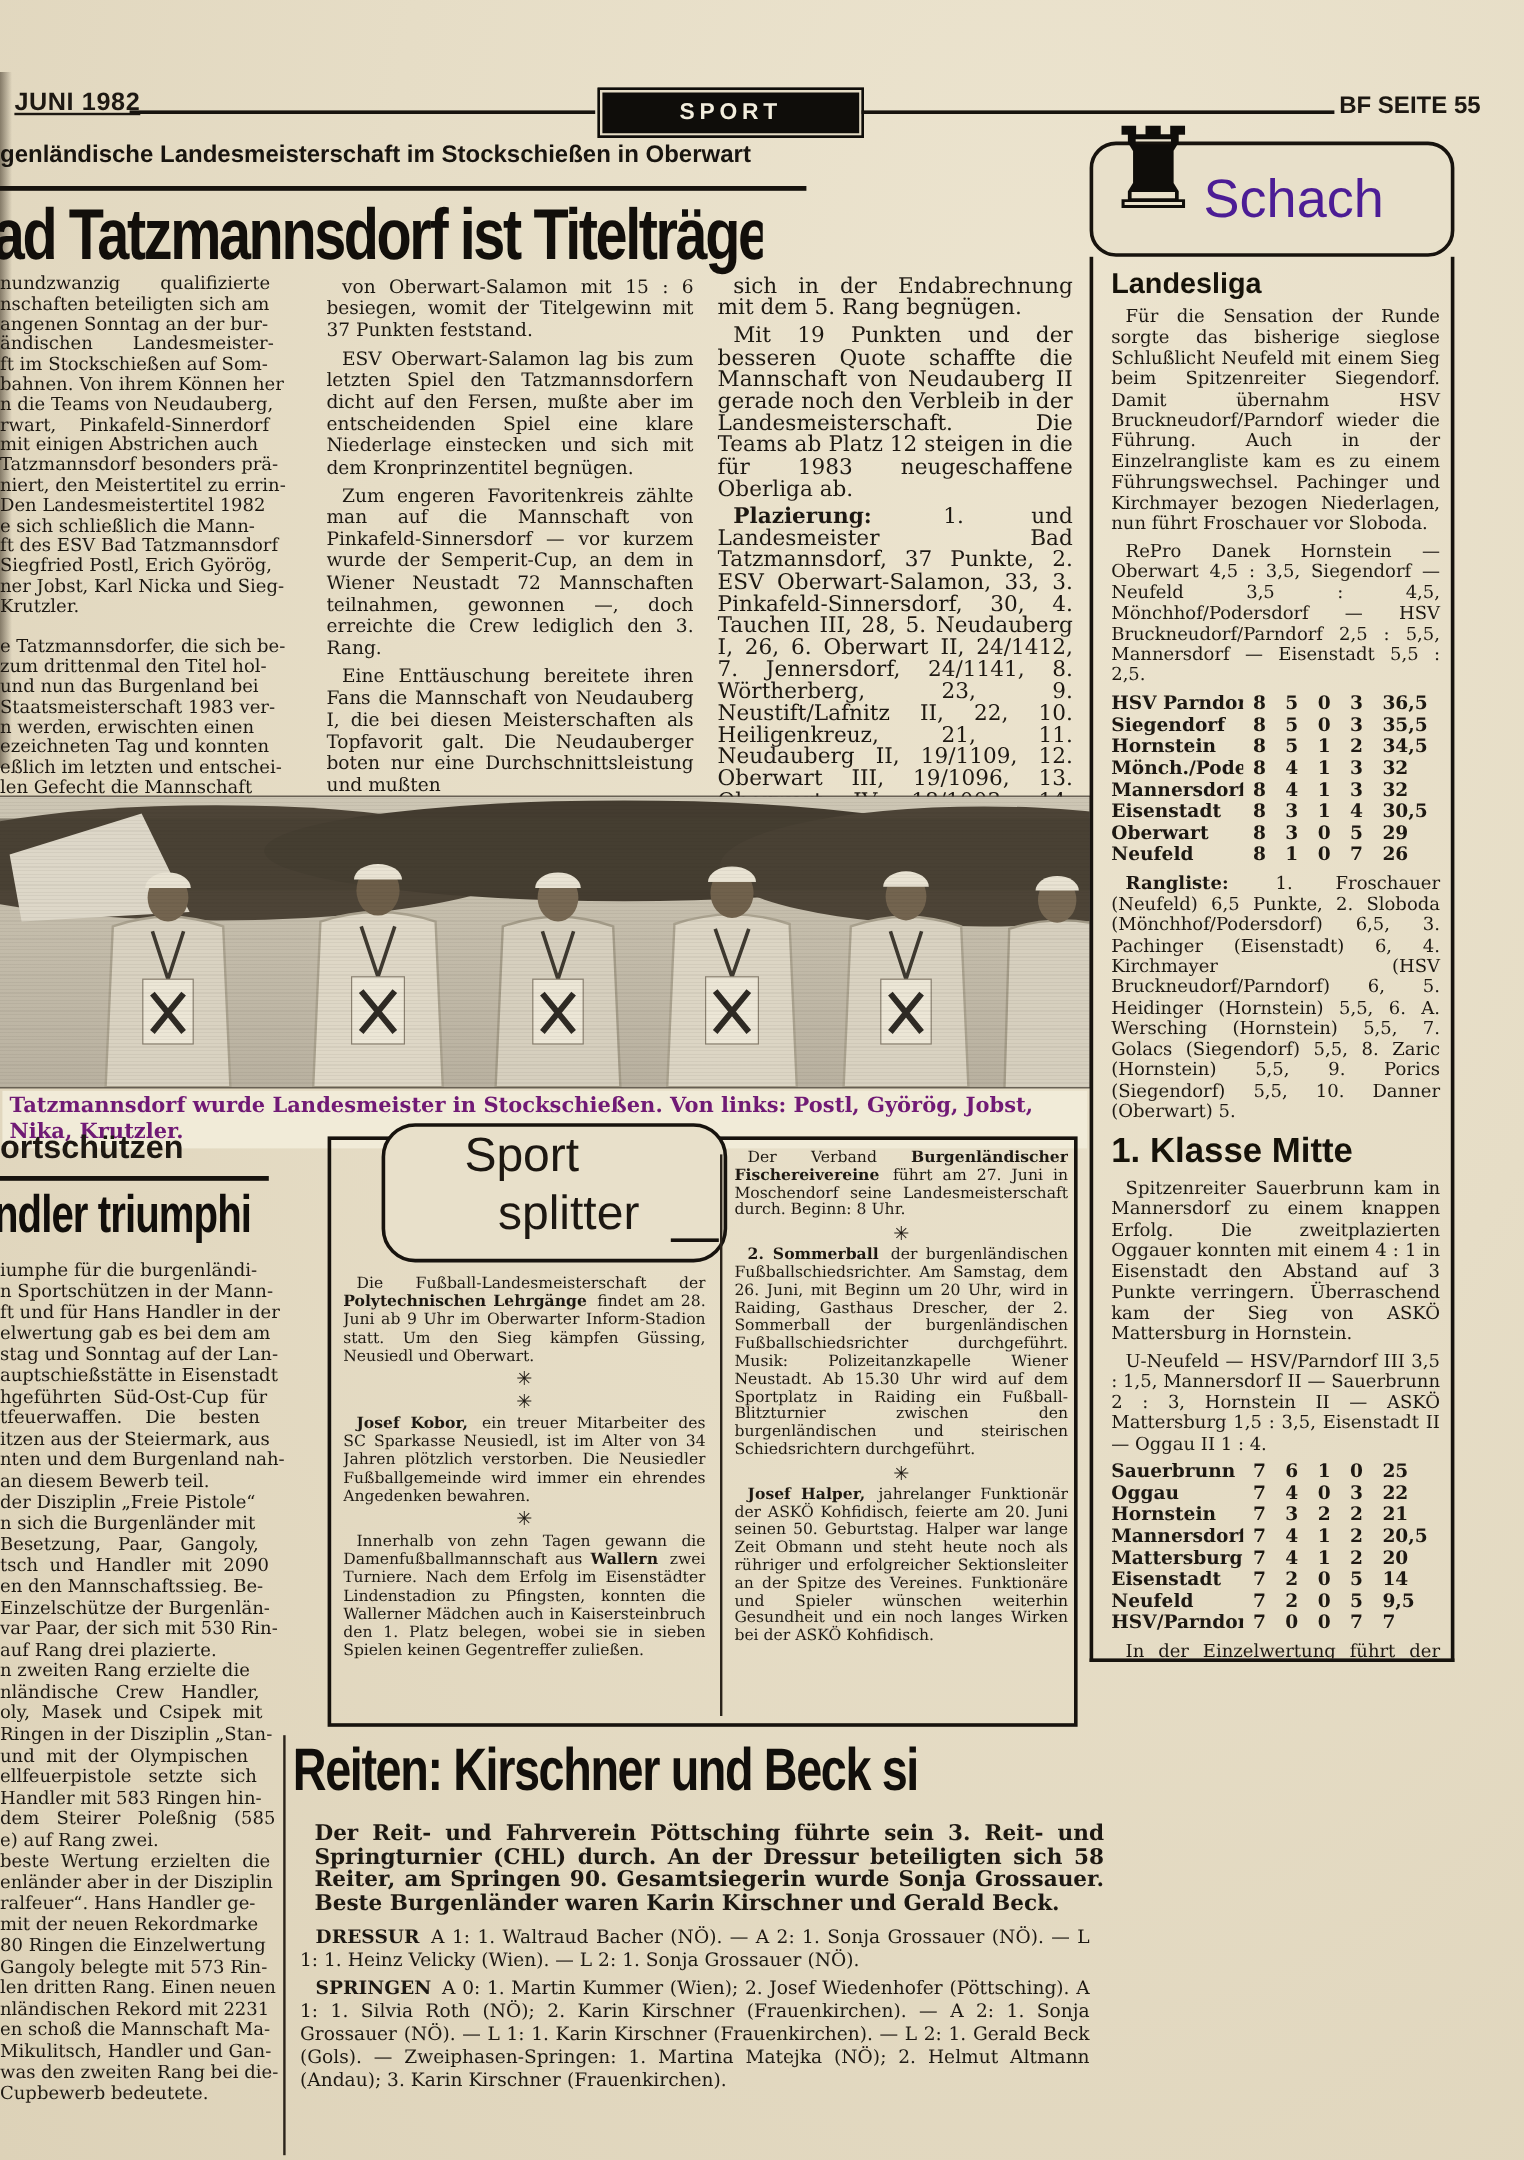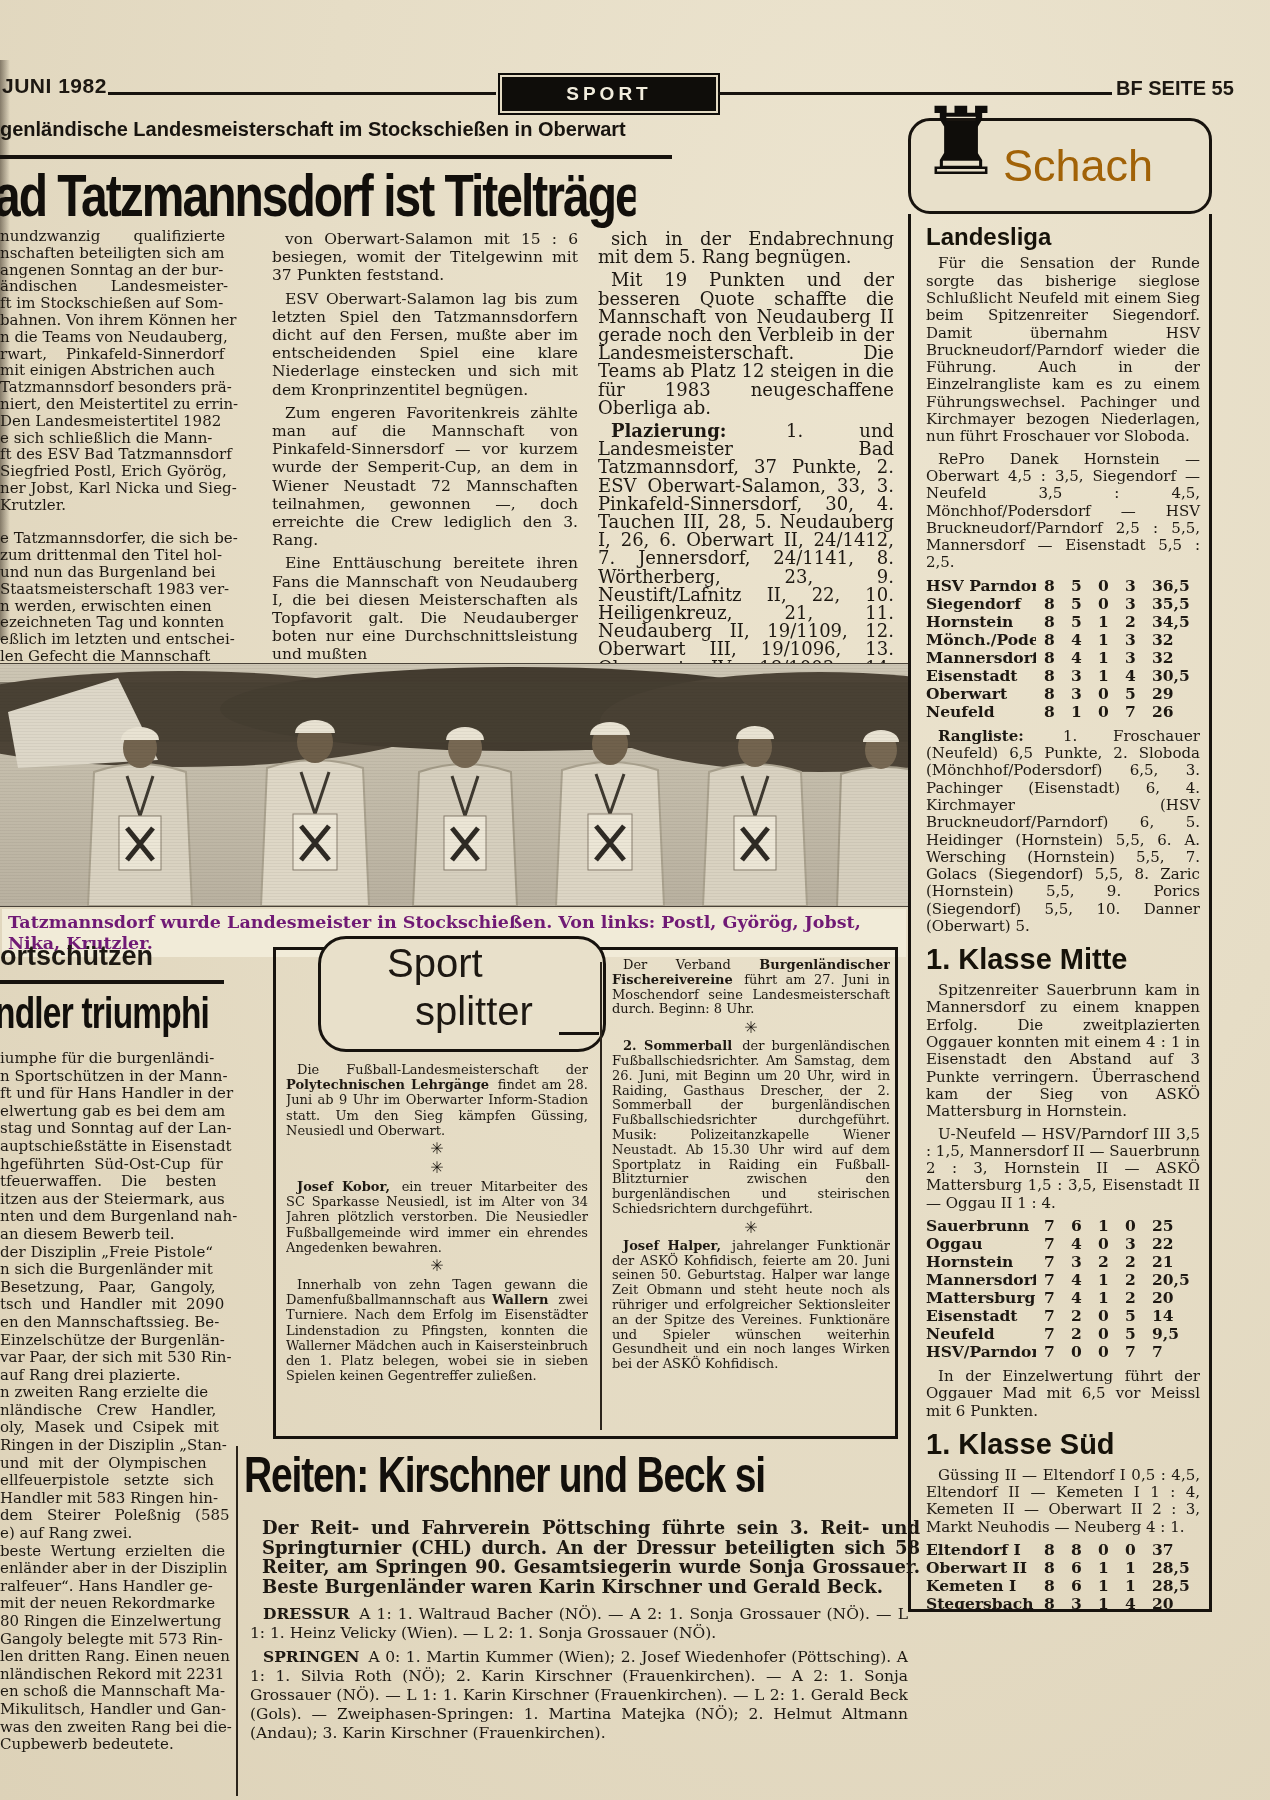"JUNI 1982" .mh-date { left: 2px -> 12px; text-decoration: none -> underline }
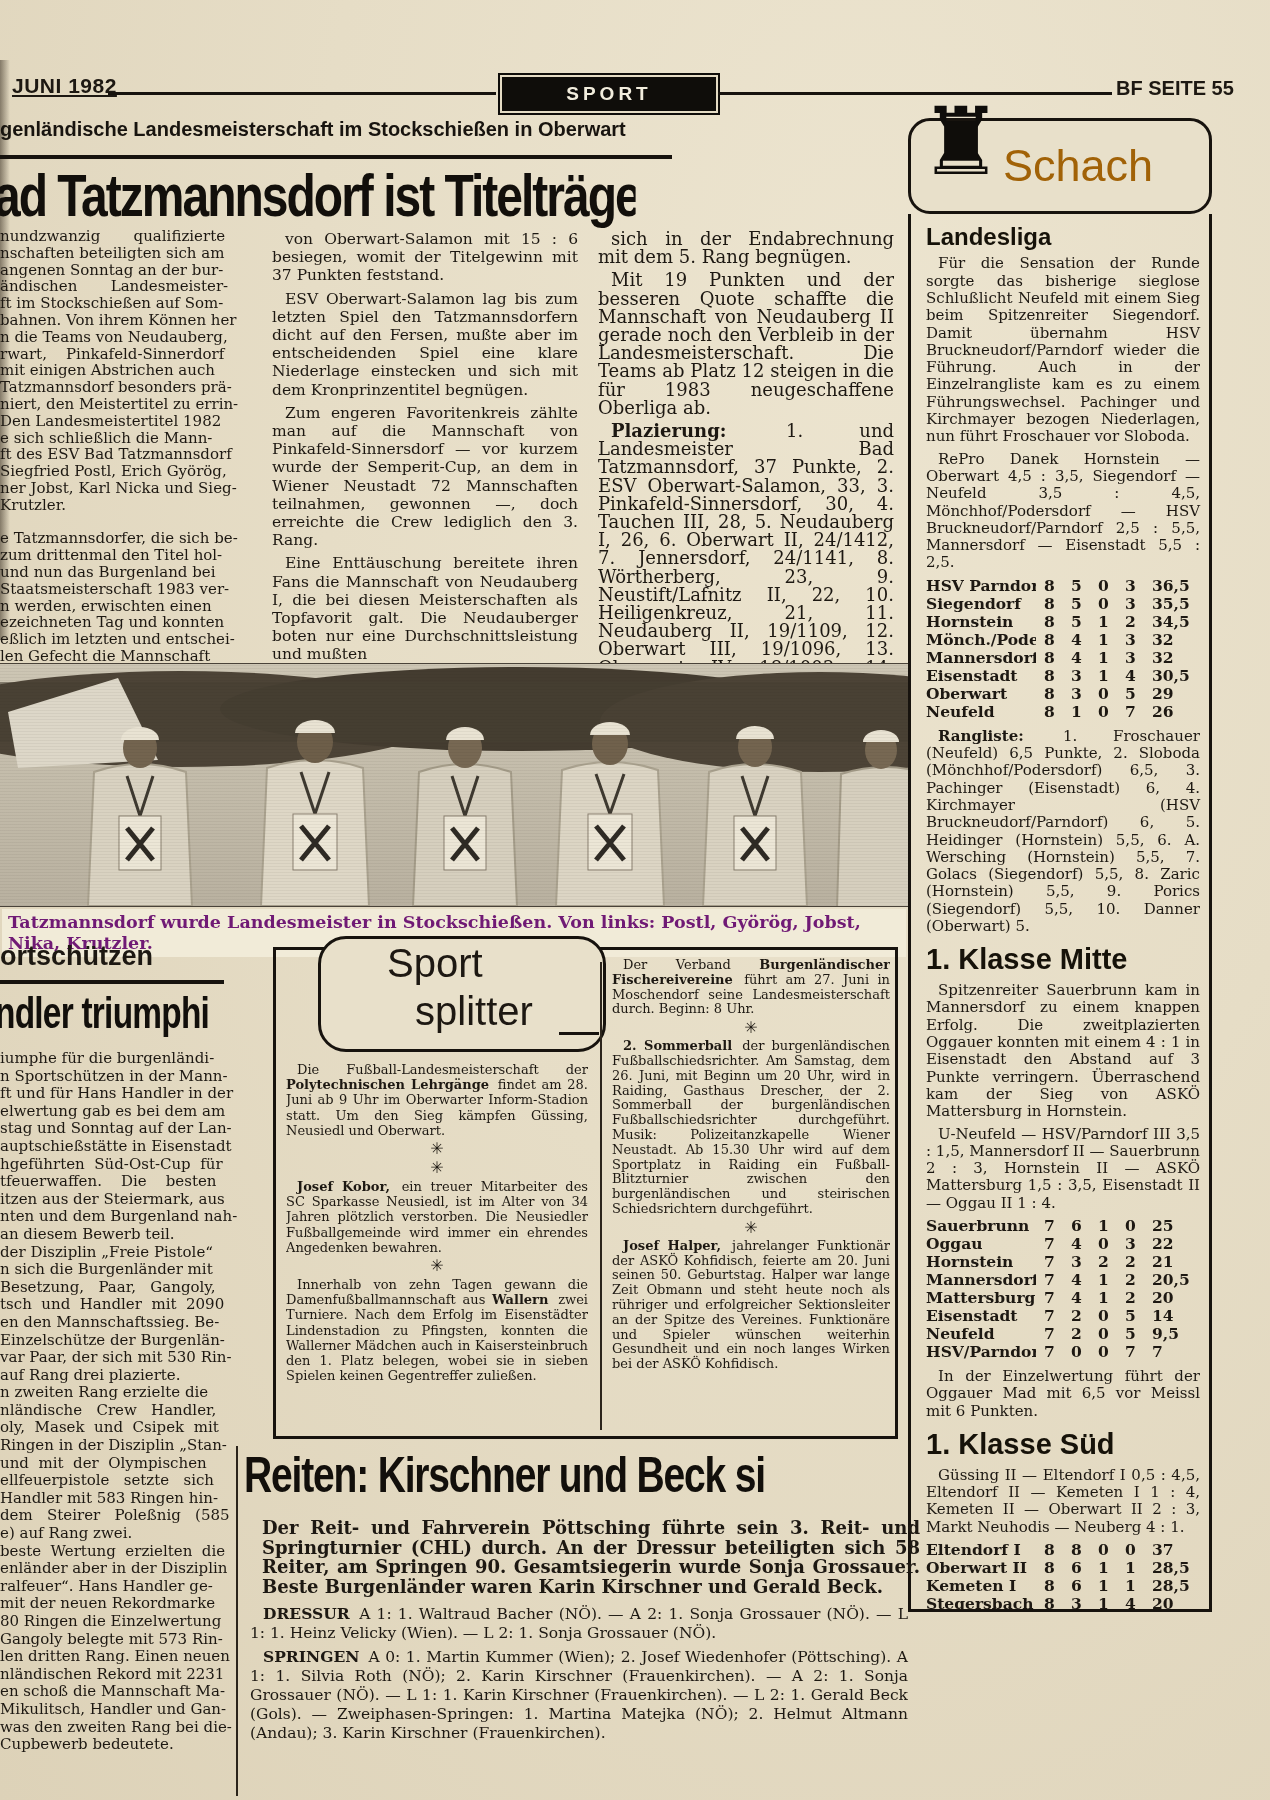"Schach" .schach-title { color: #a16207 -> #4c1d95 }
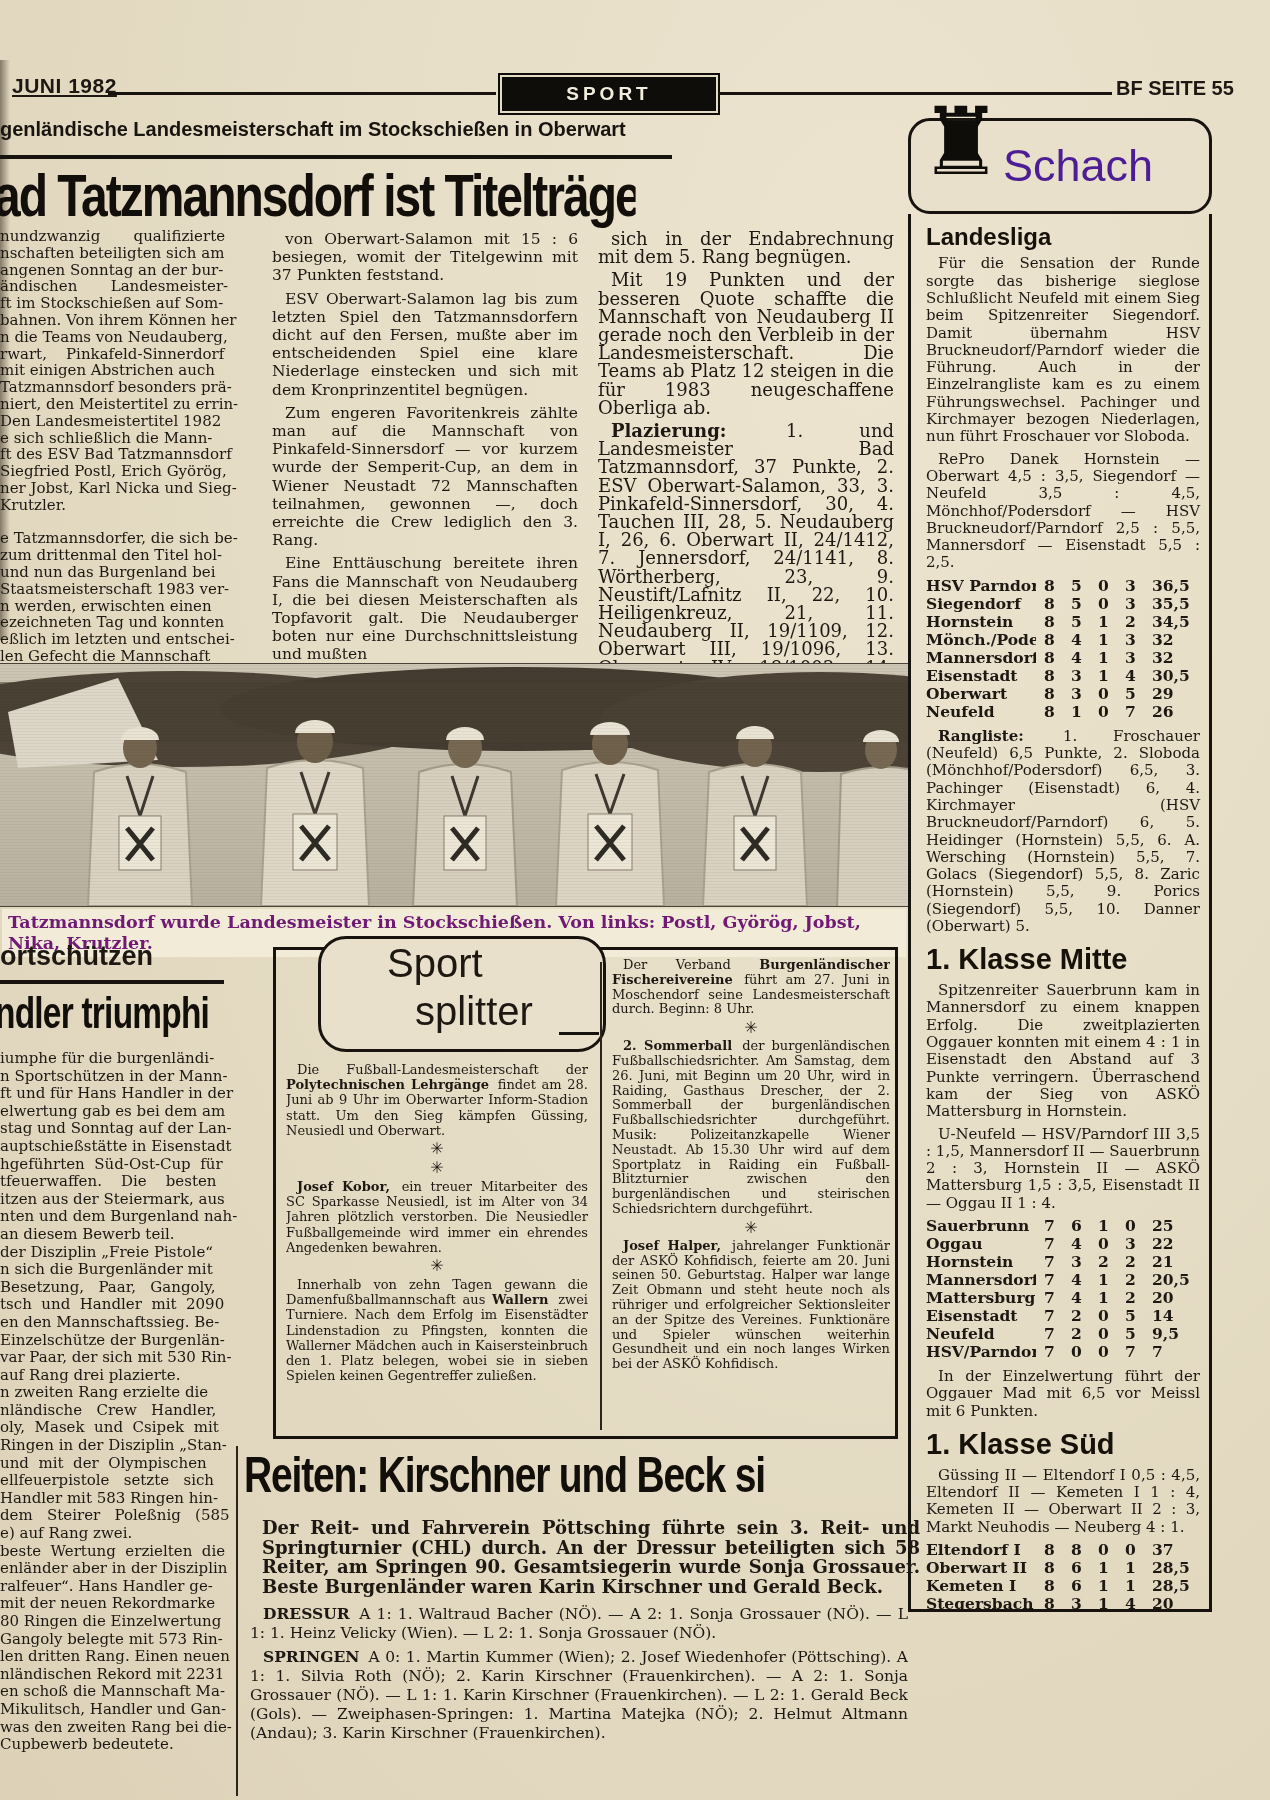"Landesliga" .schach-col { height: 1398px -> 1171px }
